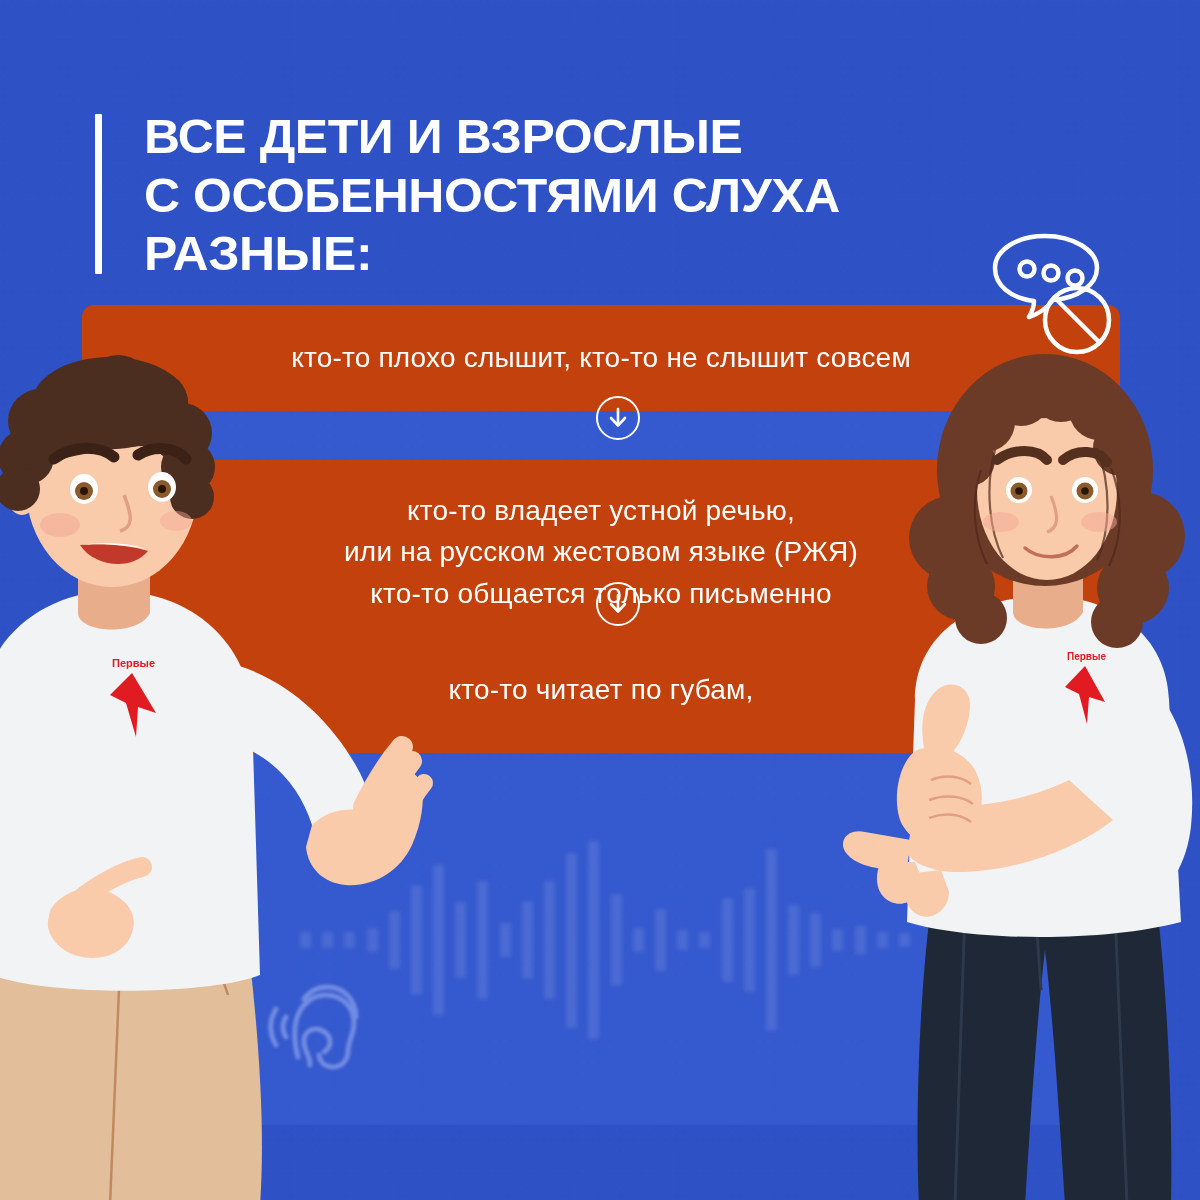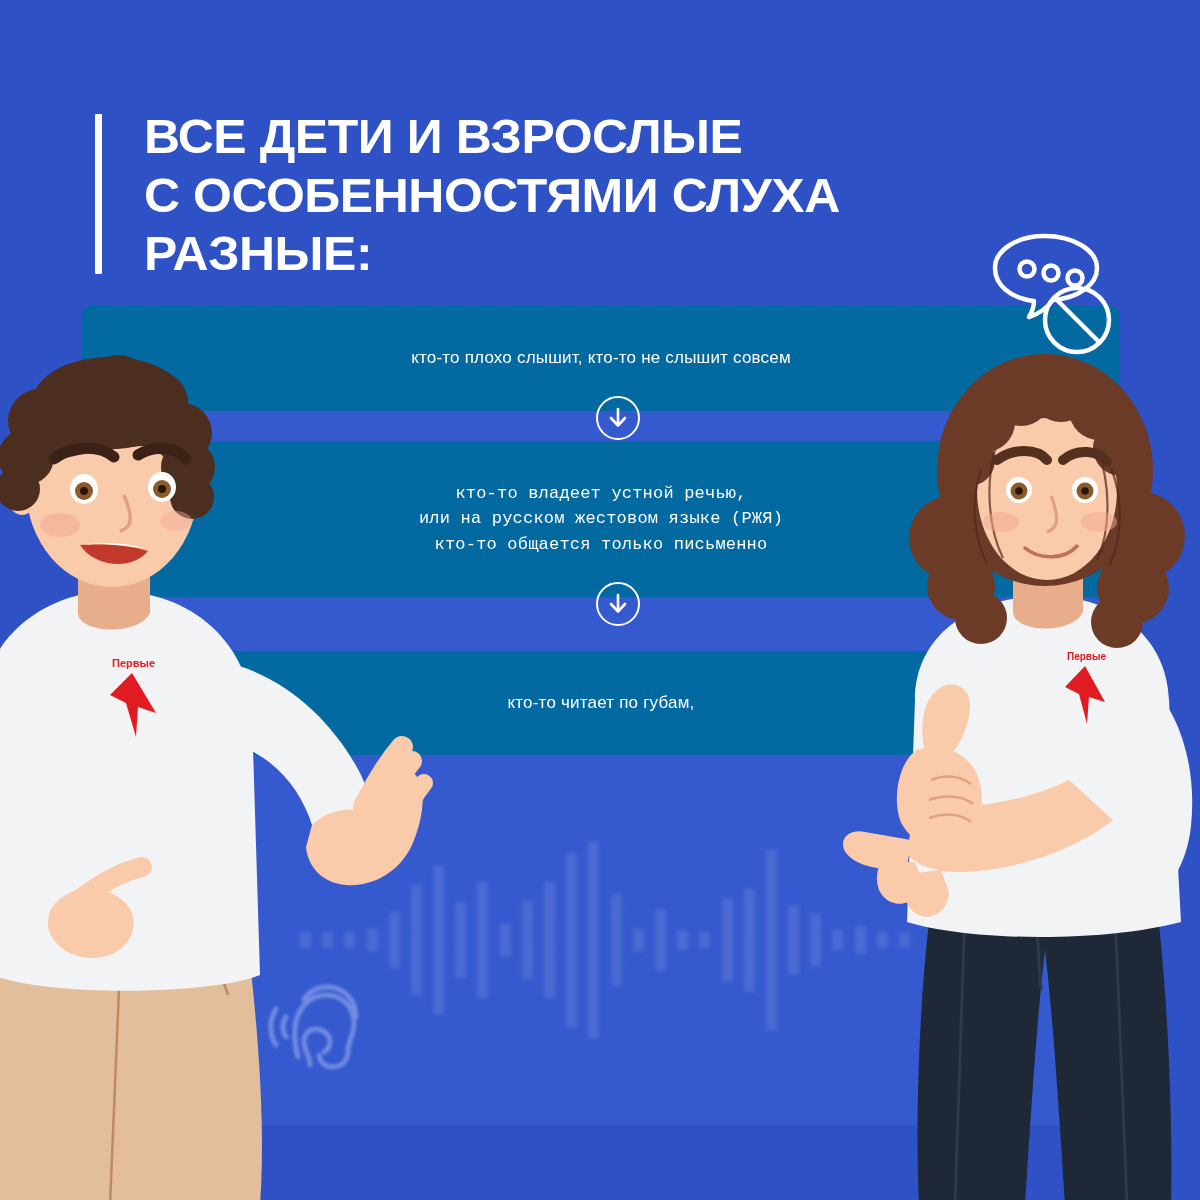"кто-то плохо слышит, кто-то не" .bar { background: #0369a1 -> #c2410c; font-size: 17px -> 28px }
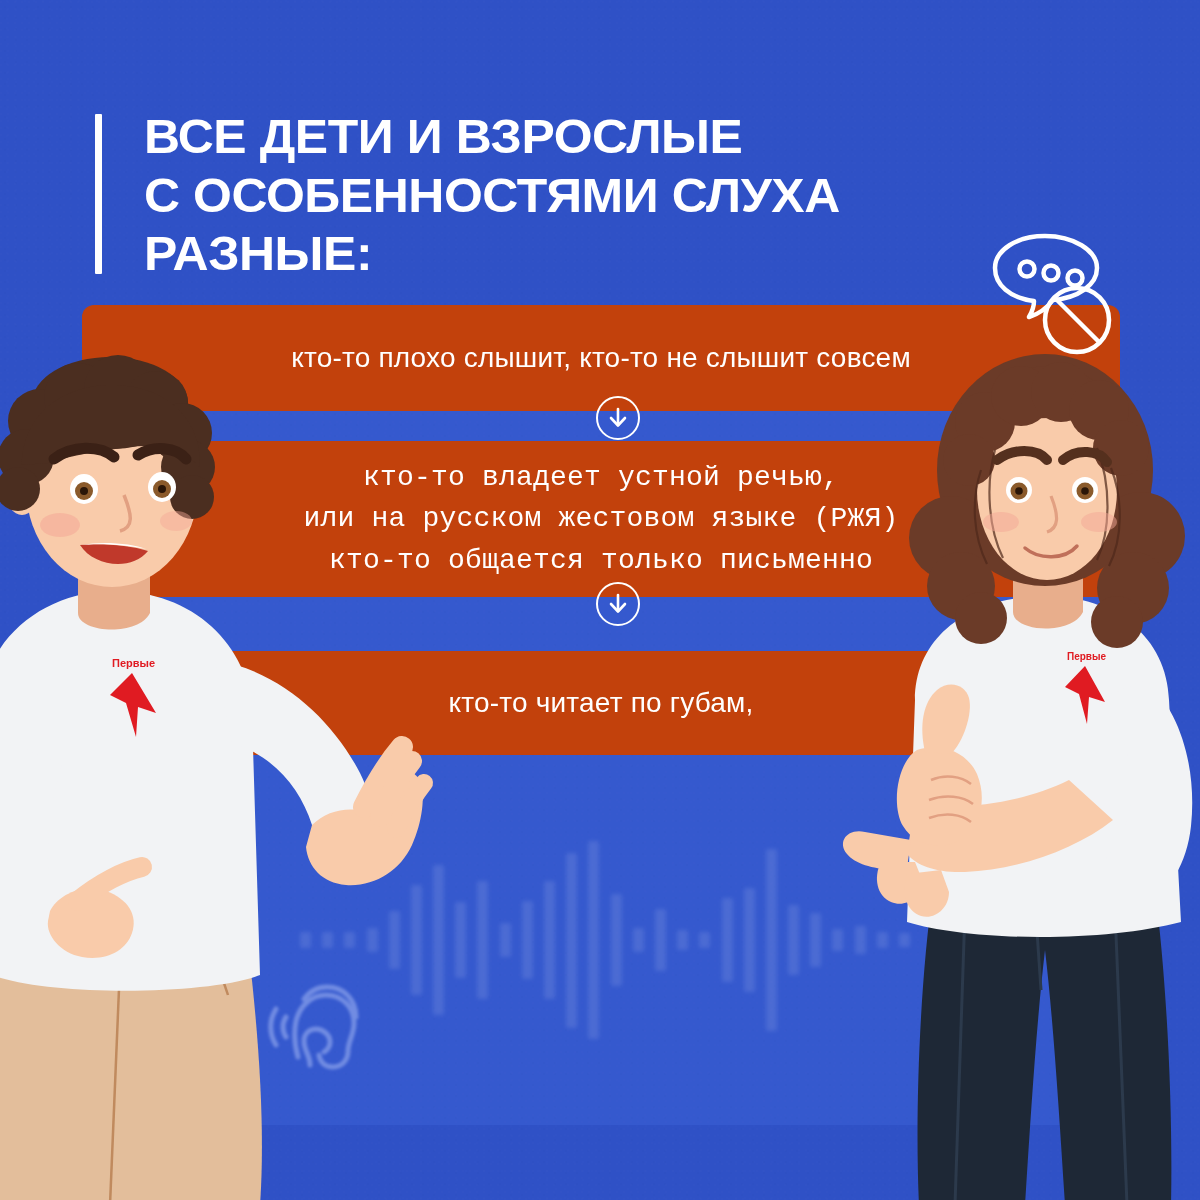"кто-то владеет устной речью," #bar2 { font-family: Liberation Mono, monospace -> none; height: 156px -> 184px; top: 441px -> 460px }
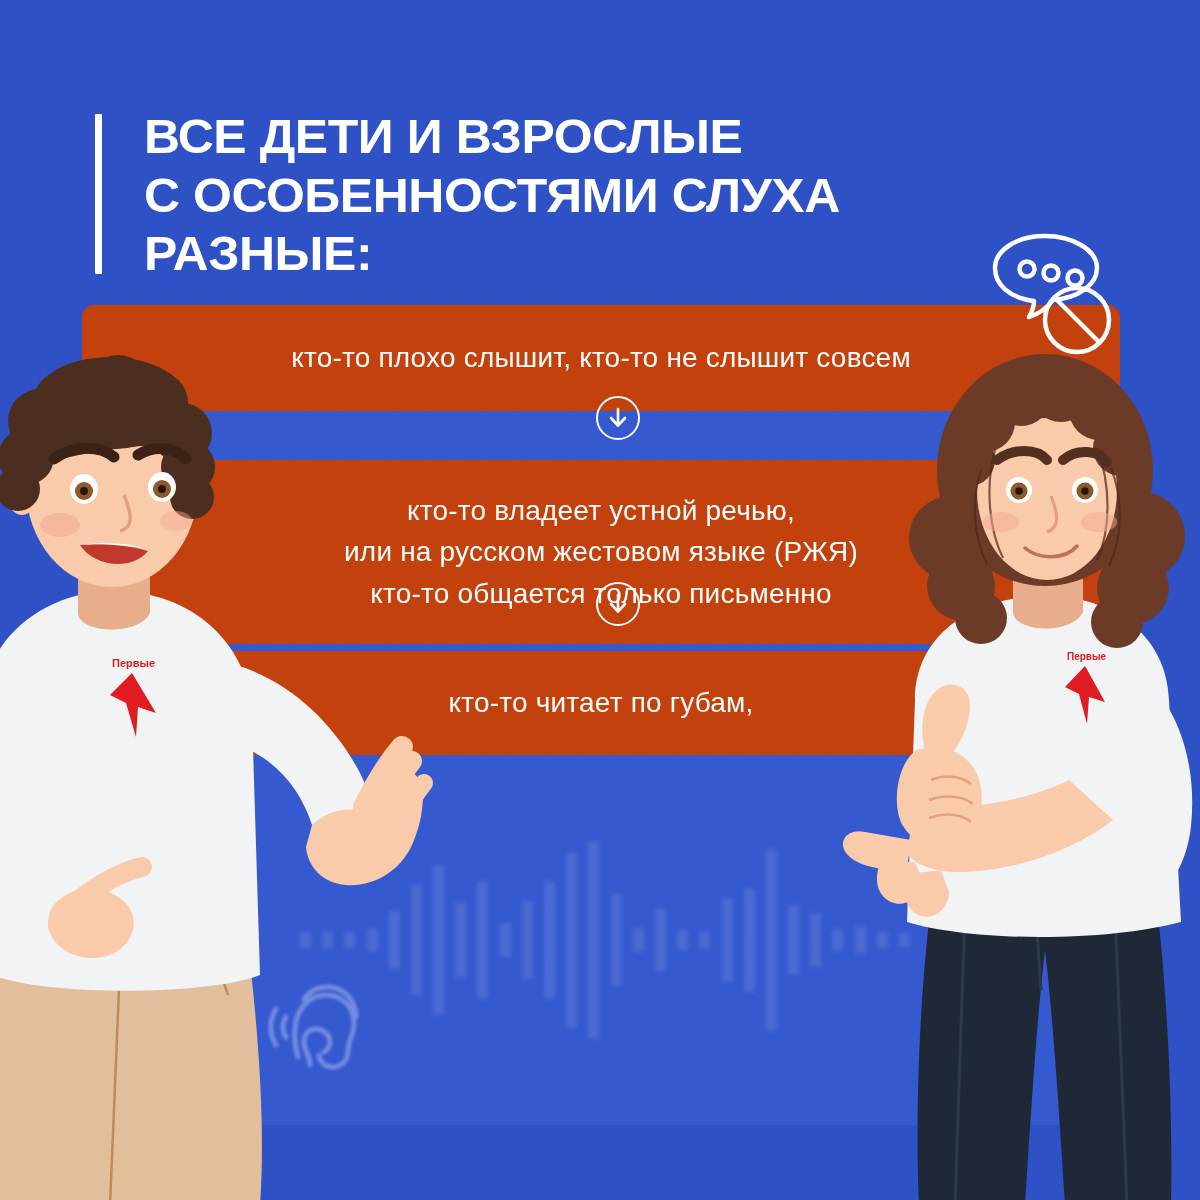"кто-то читает по губам," #bar3 { height: 104px -> 126px; margin-top: 24px -> none }
